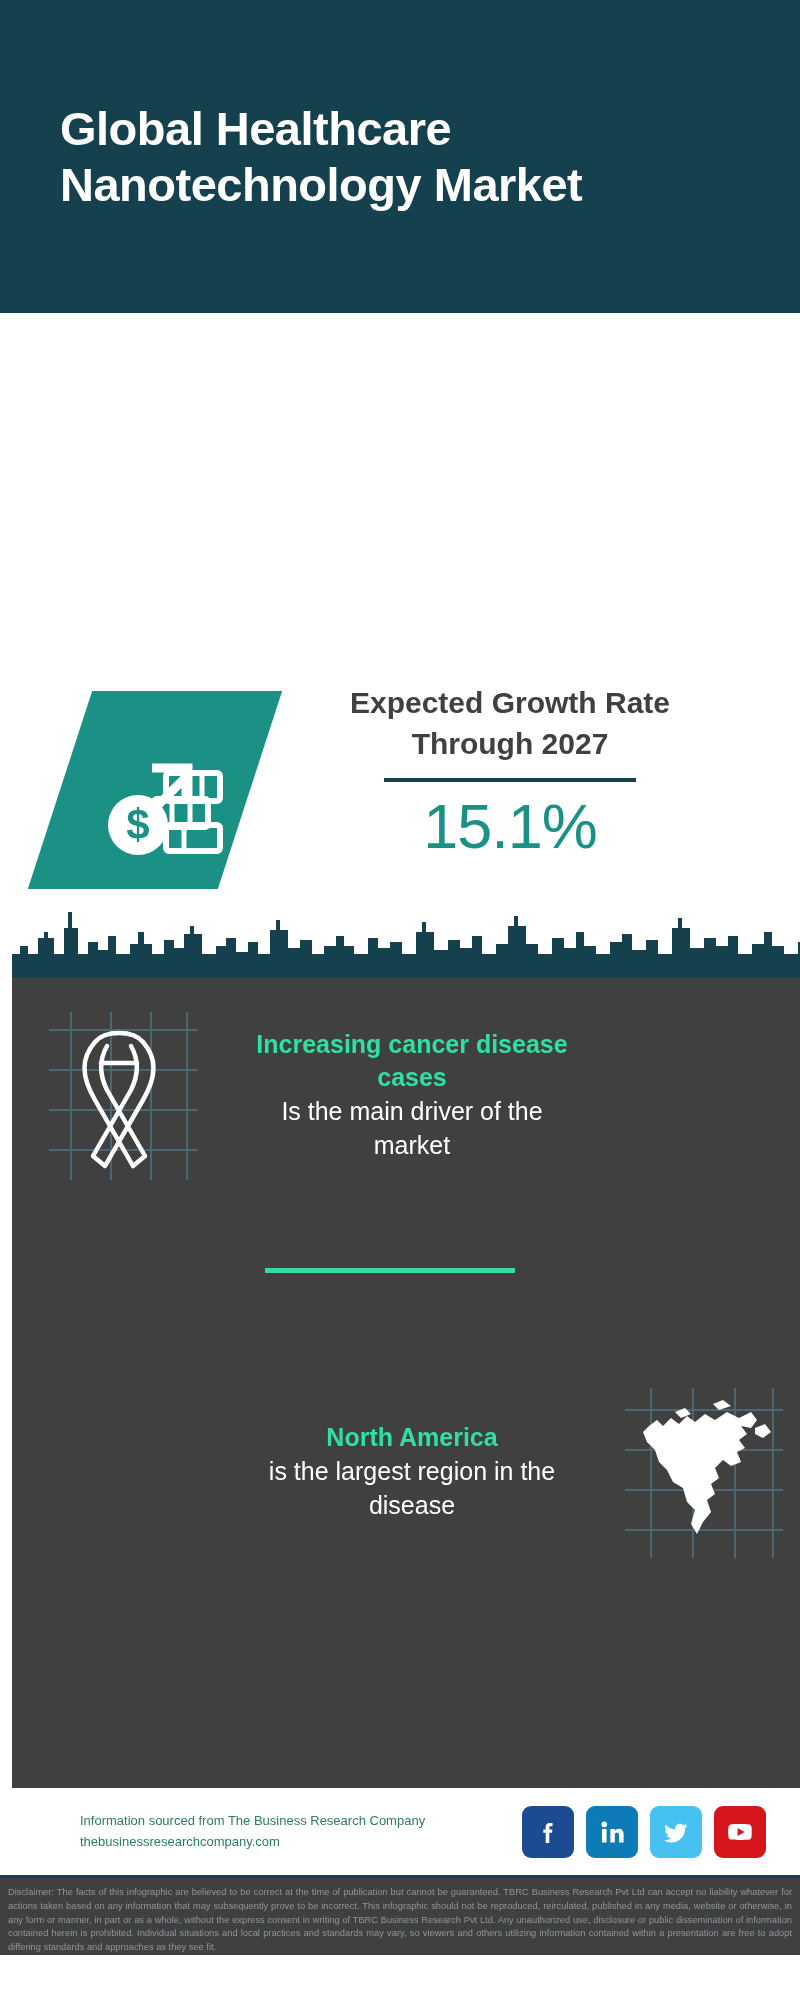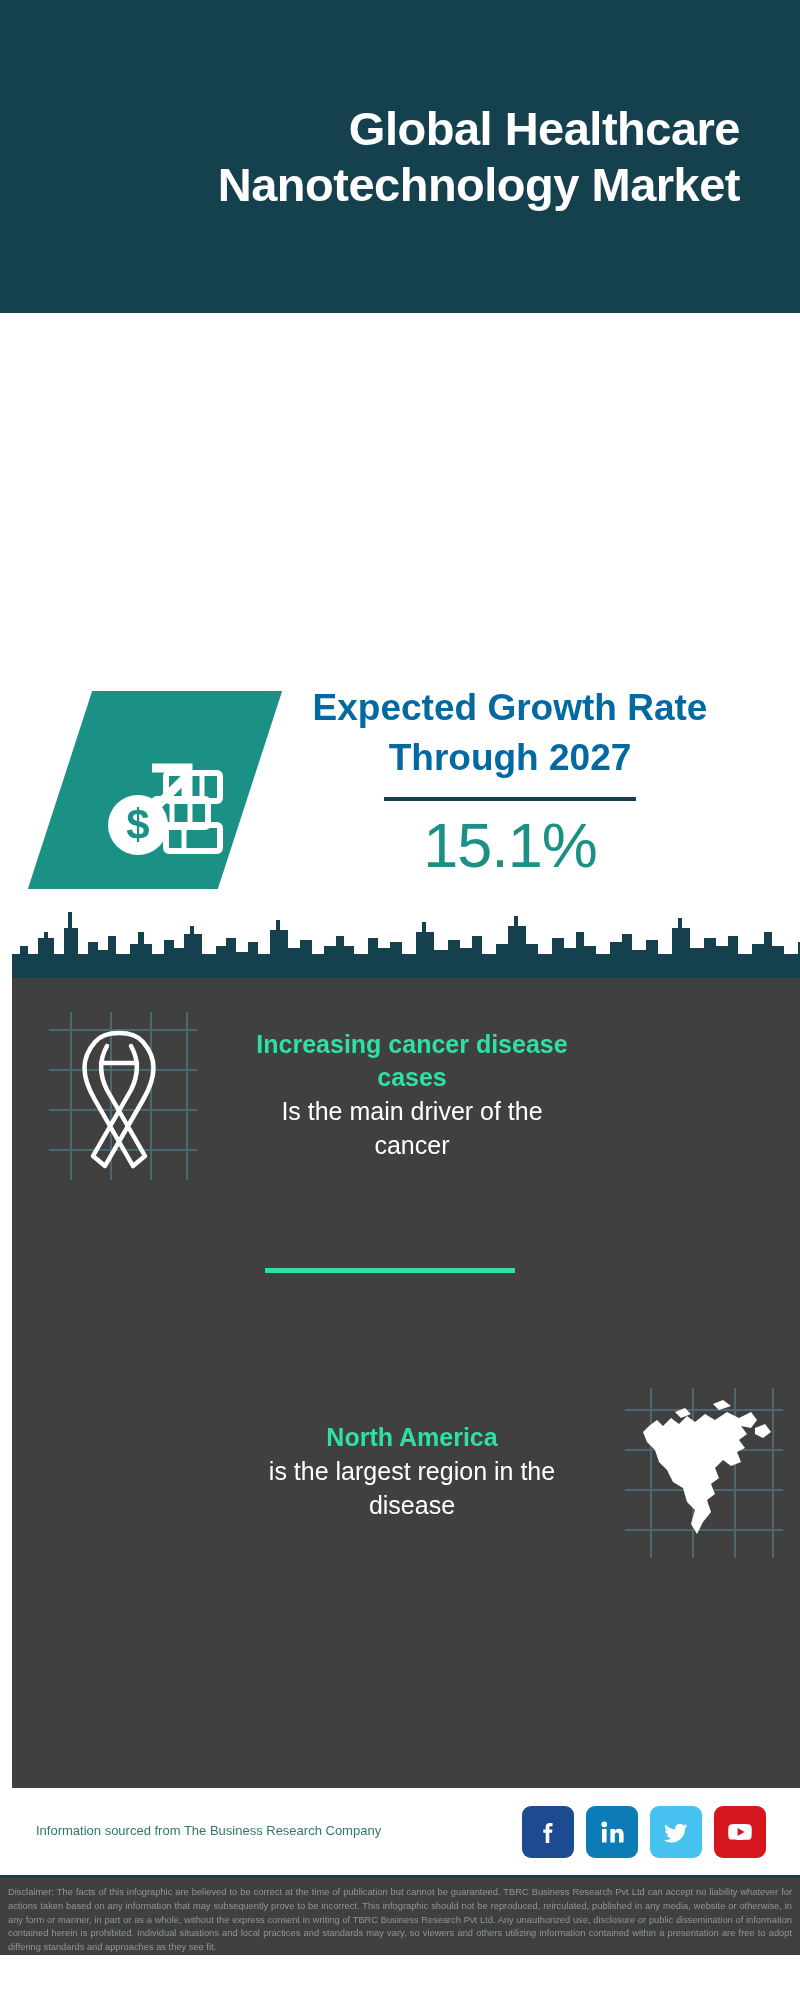"Global Healthcare Nanotechnology Market" .header-title { text-align: right -> left }
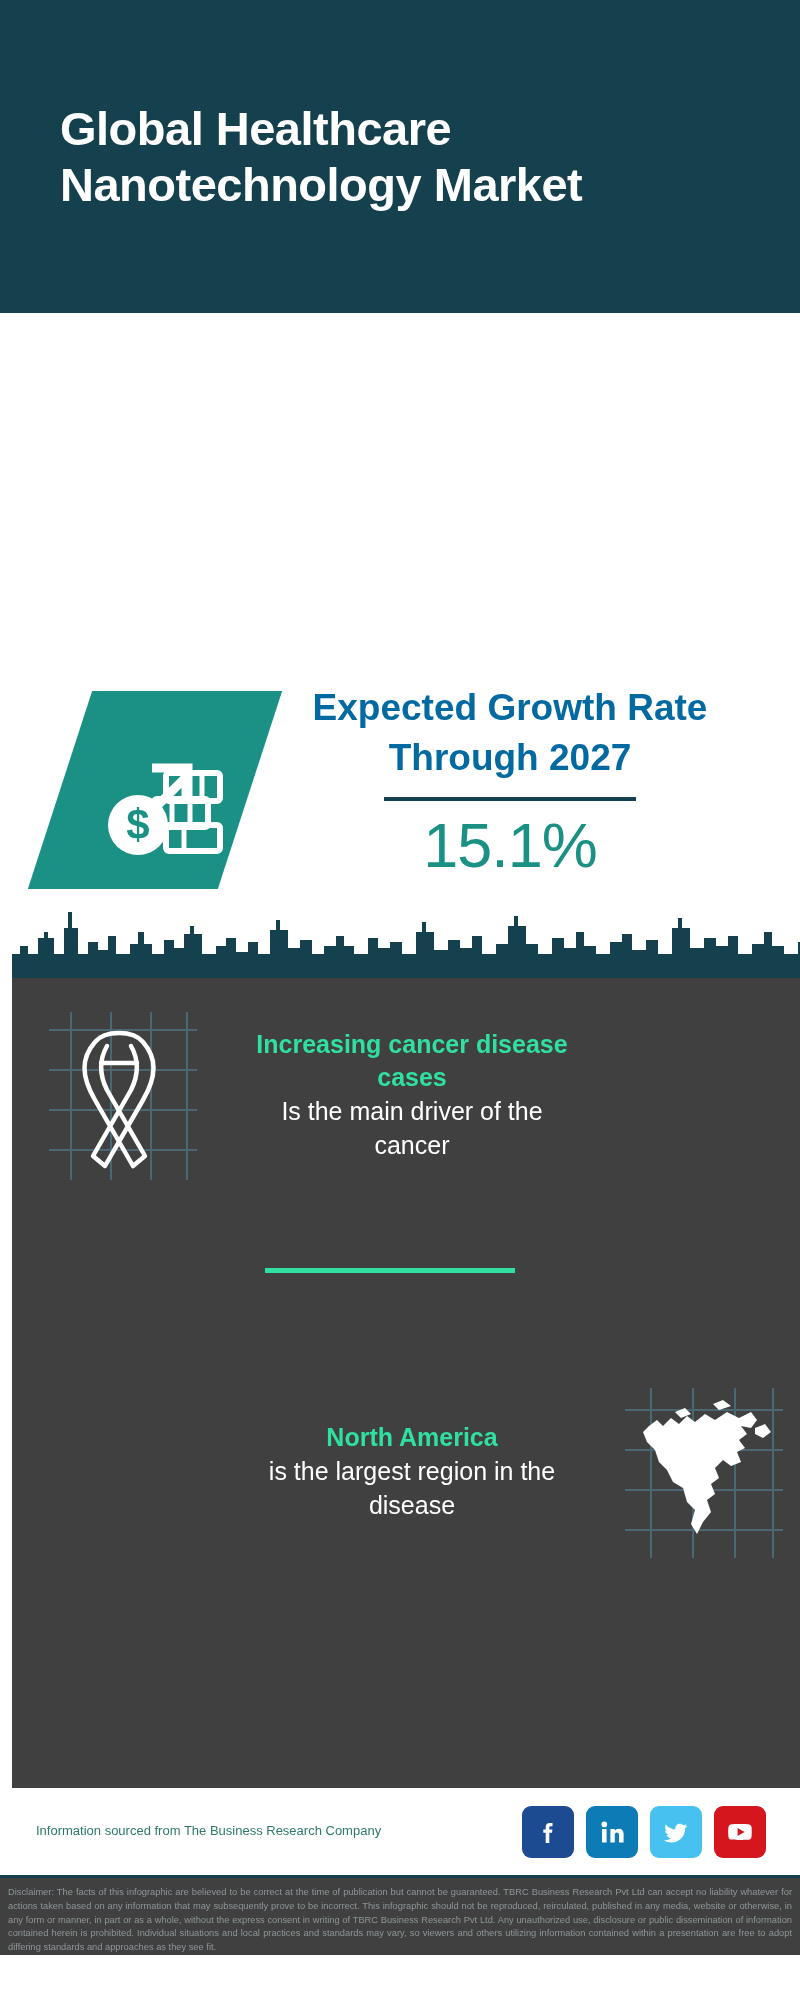"Expected Growth Rate Through 2027" .stat-heading { color: #0369a1 -> #404040; font-size: 37px -> 30px }
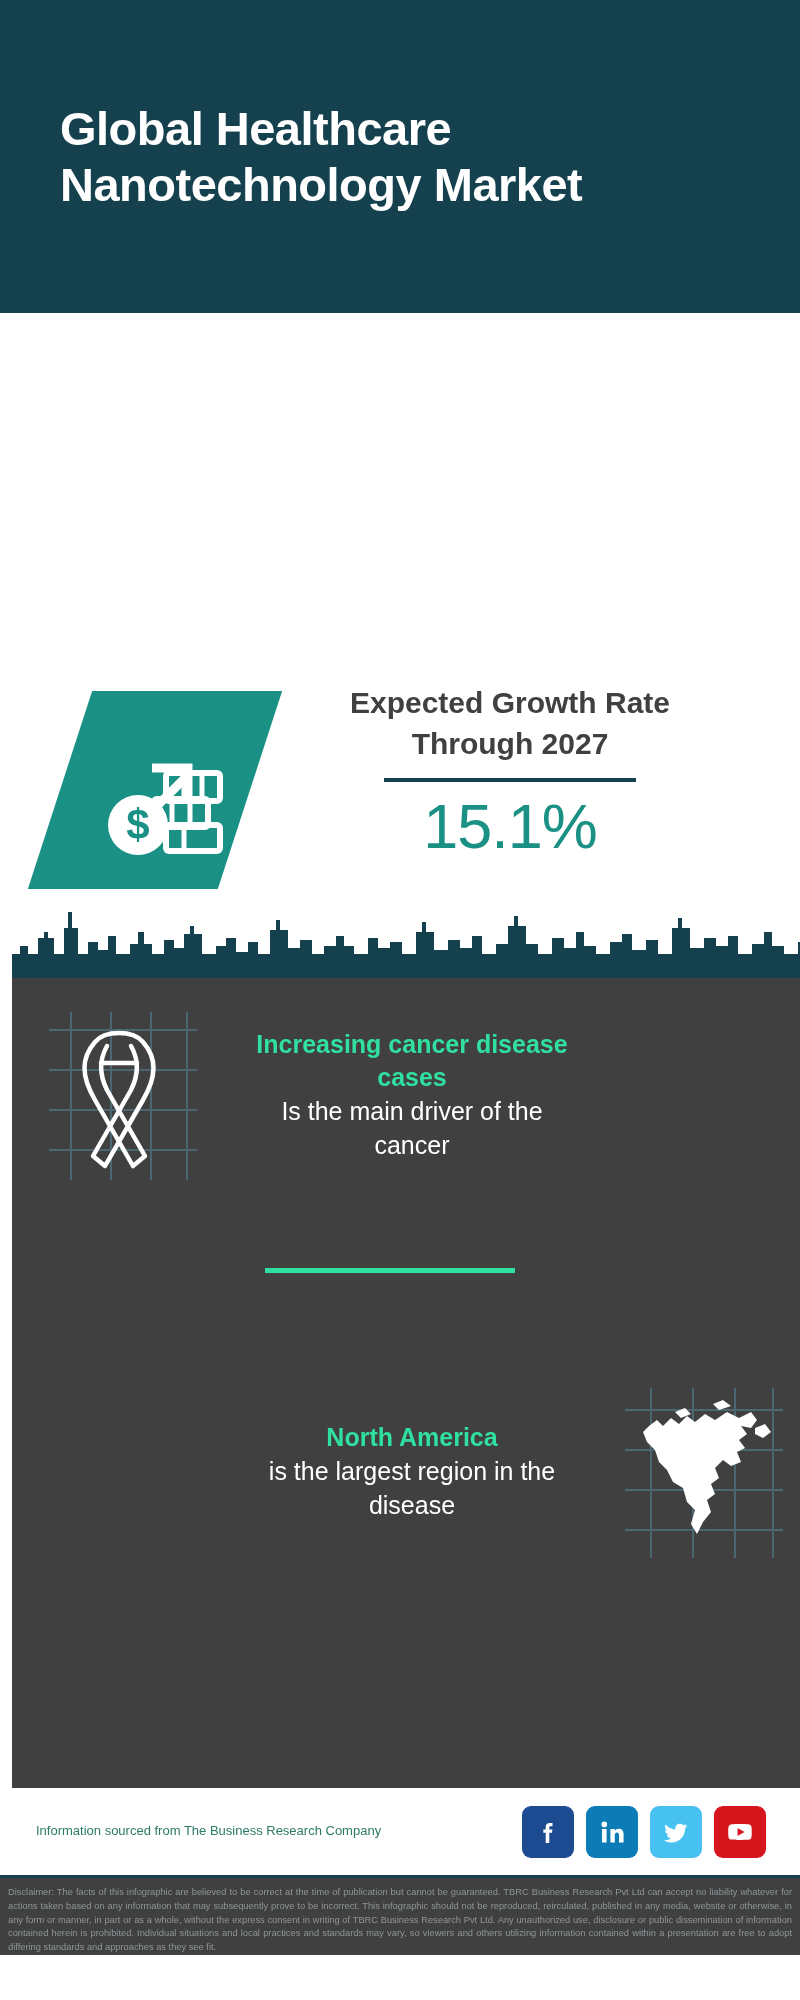"Is the main driver of" span.sub { text: cancer -> market }
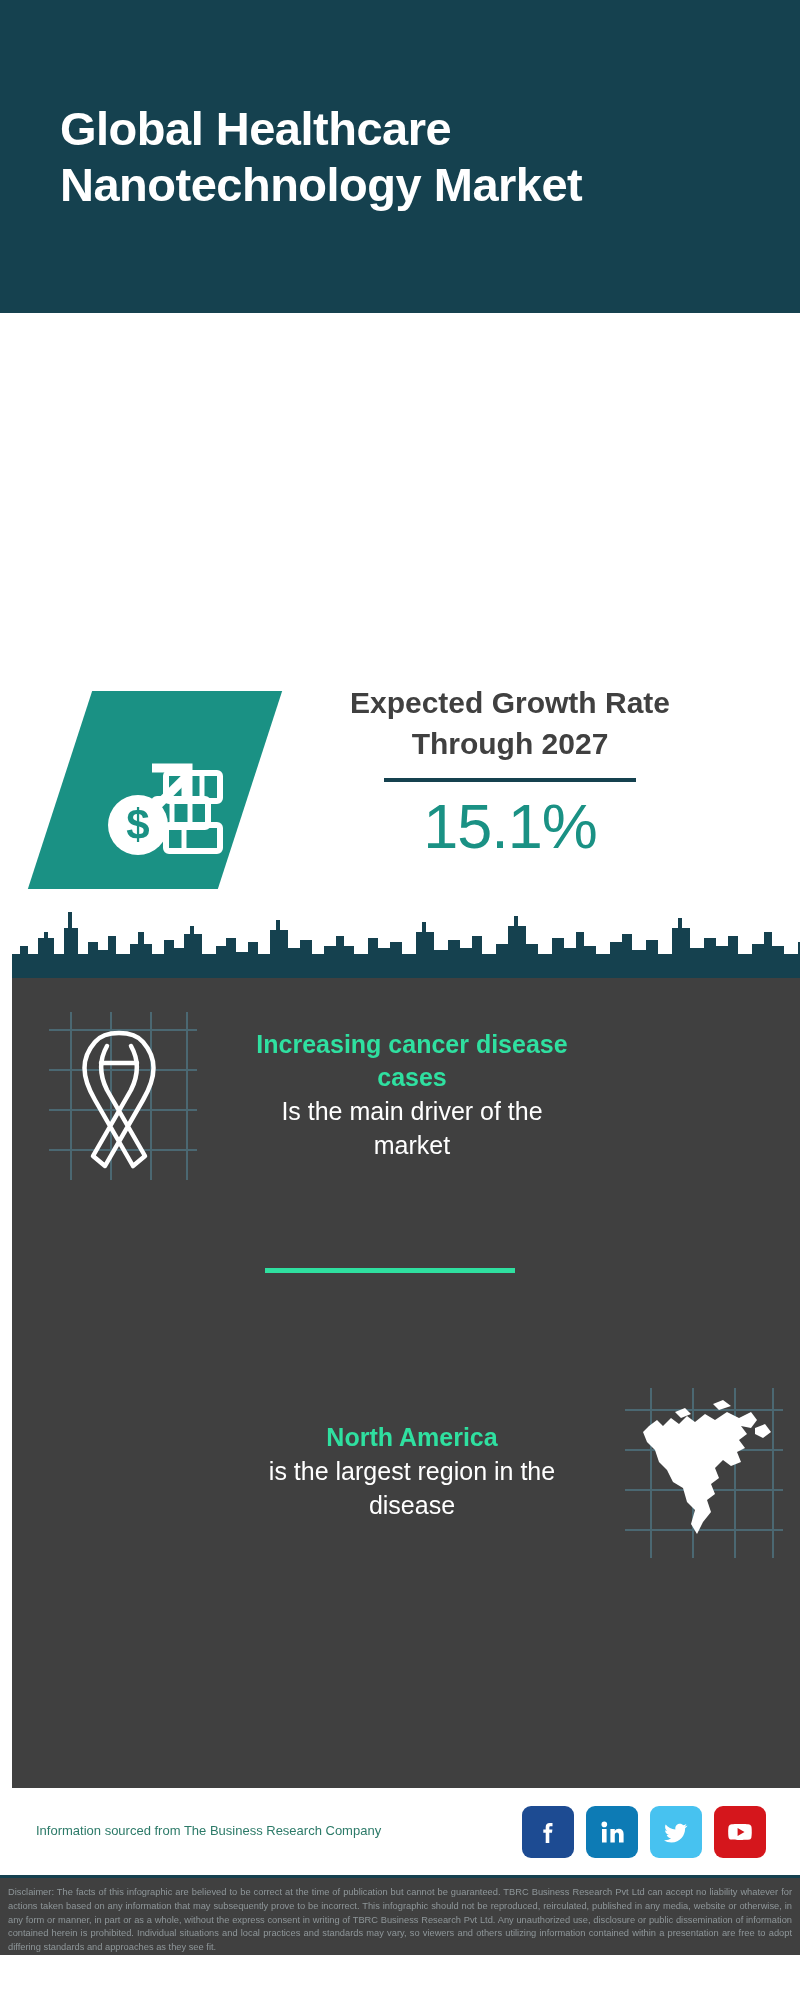"Information sourced from The Business" .footer-text { margin-left: none -> 44px }
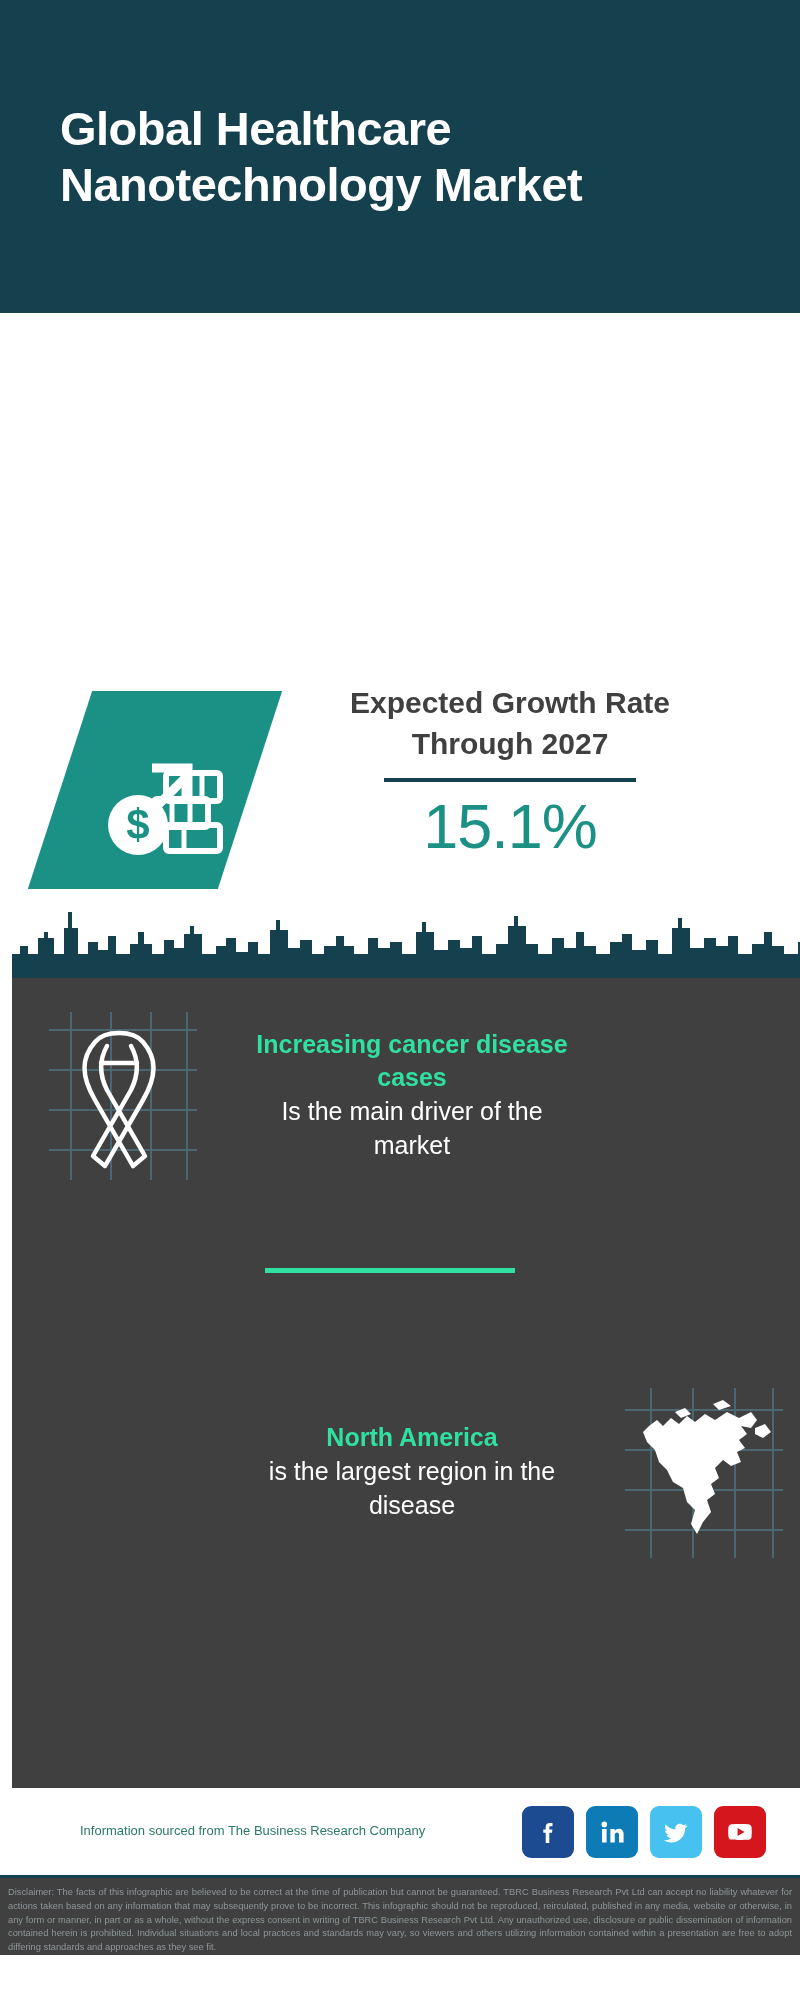"thebusinessresearchcompany.com" span.footer-line { html: none -> <span>thebusinessresearchcompany.com</span> }
